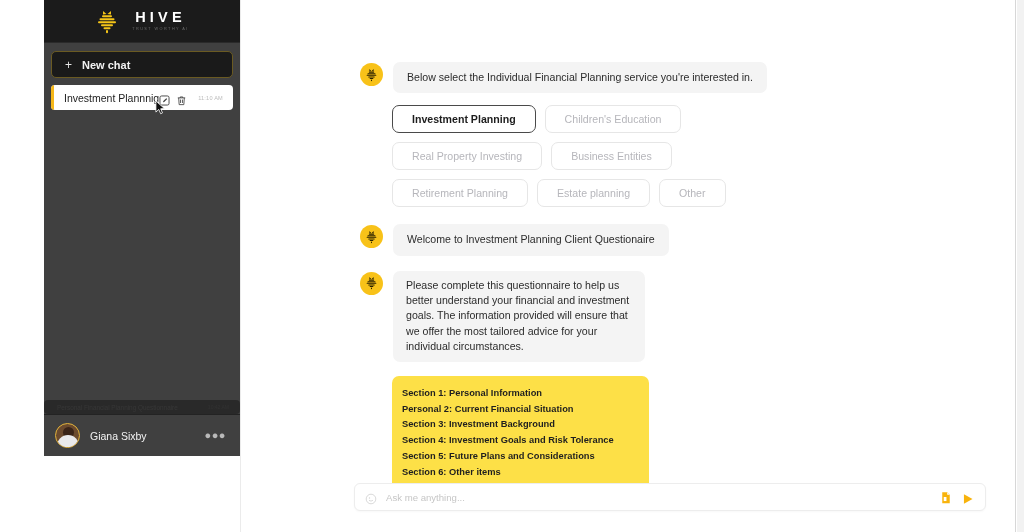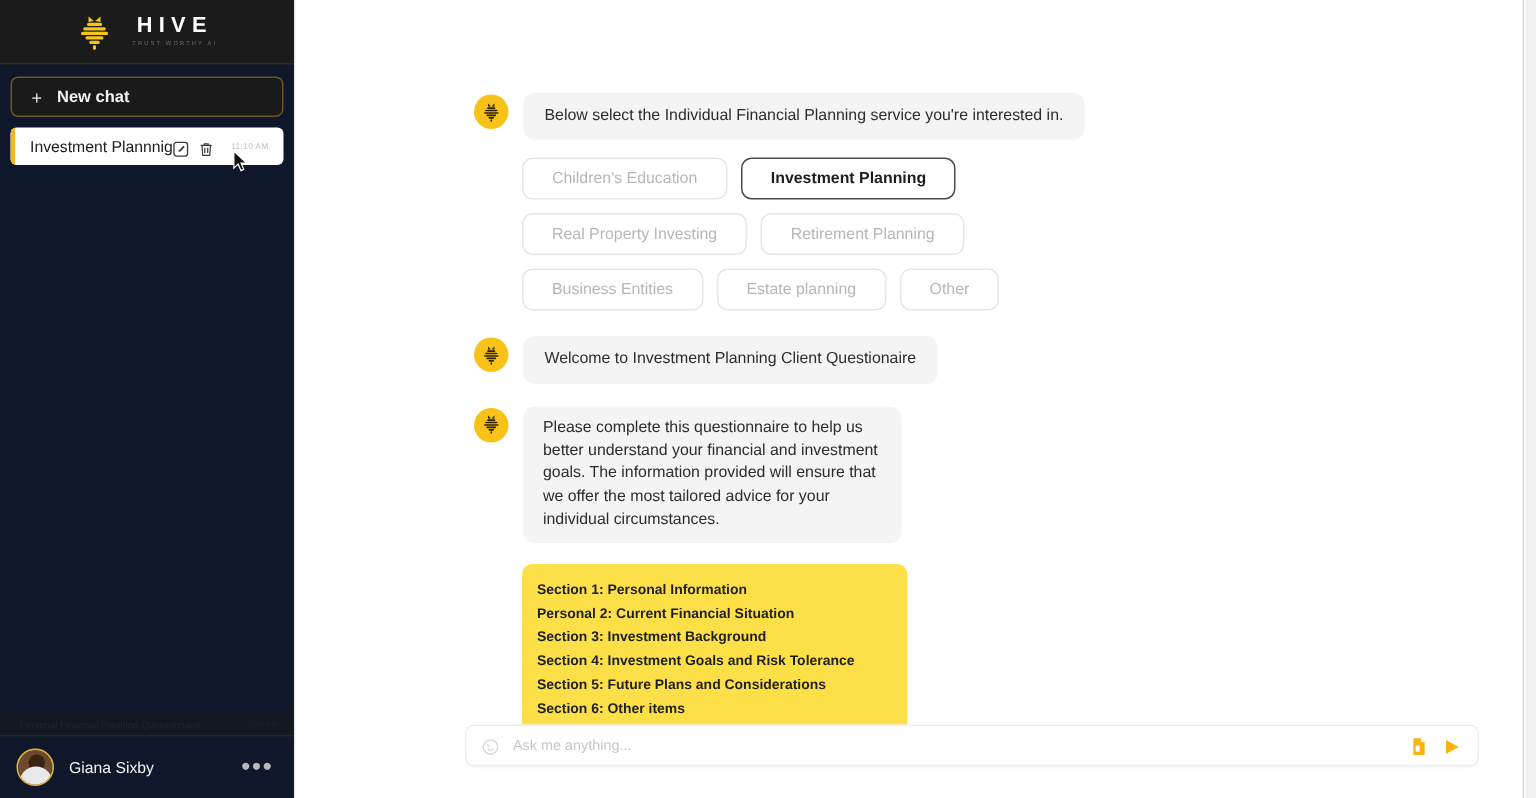"HIVE" .sidebar { background: #0f172a -> #404040; height: 532px -> 456px; margin-left: none -> 44px }
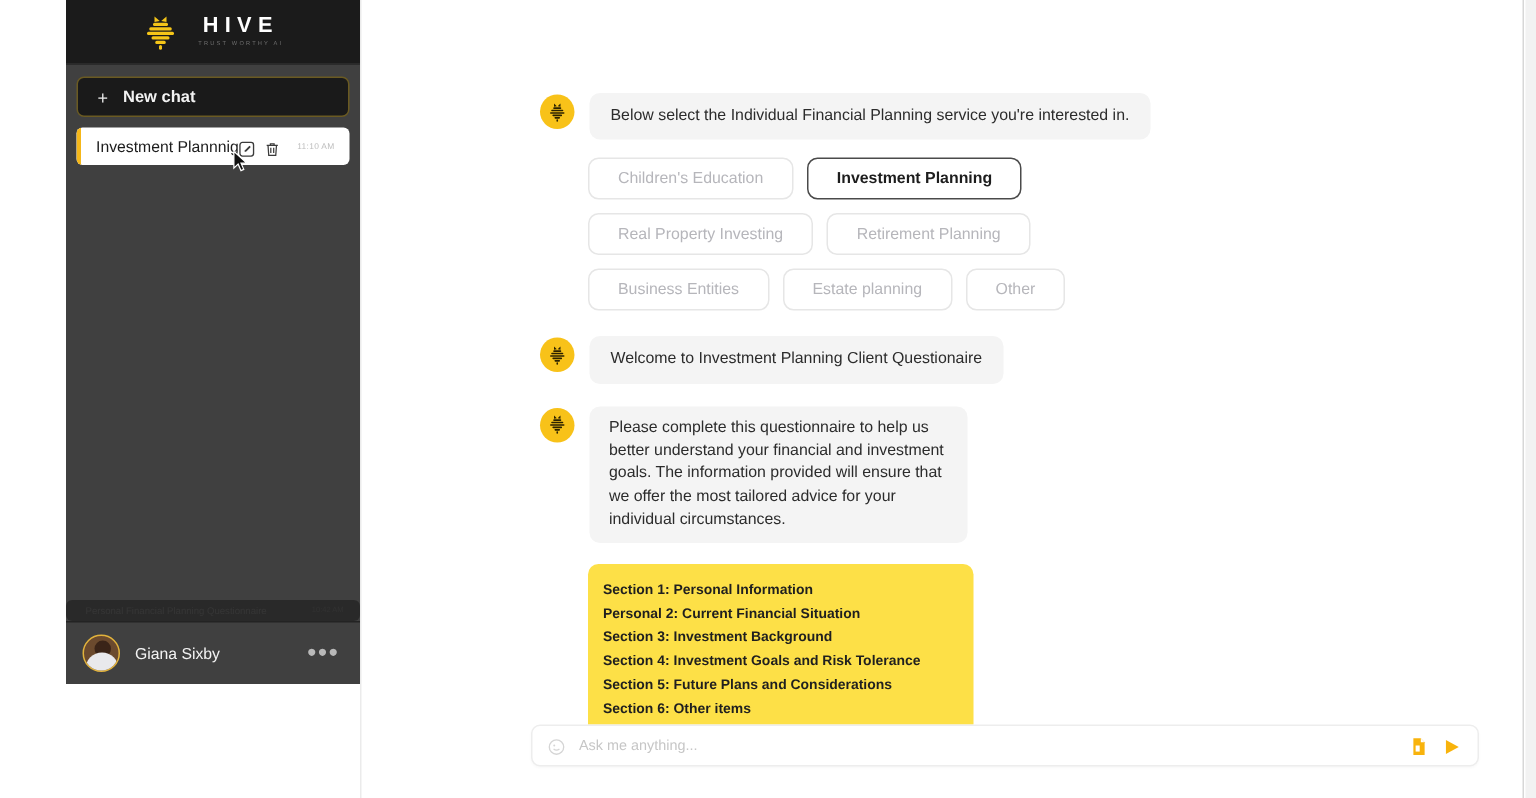"Children's Education" div.chip { order: before "Investment Planning" -> after "Investment Planning" }
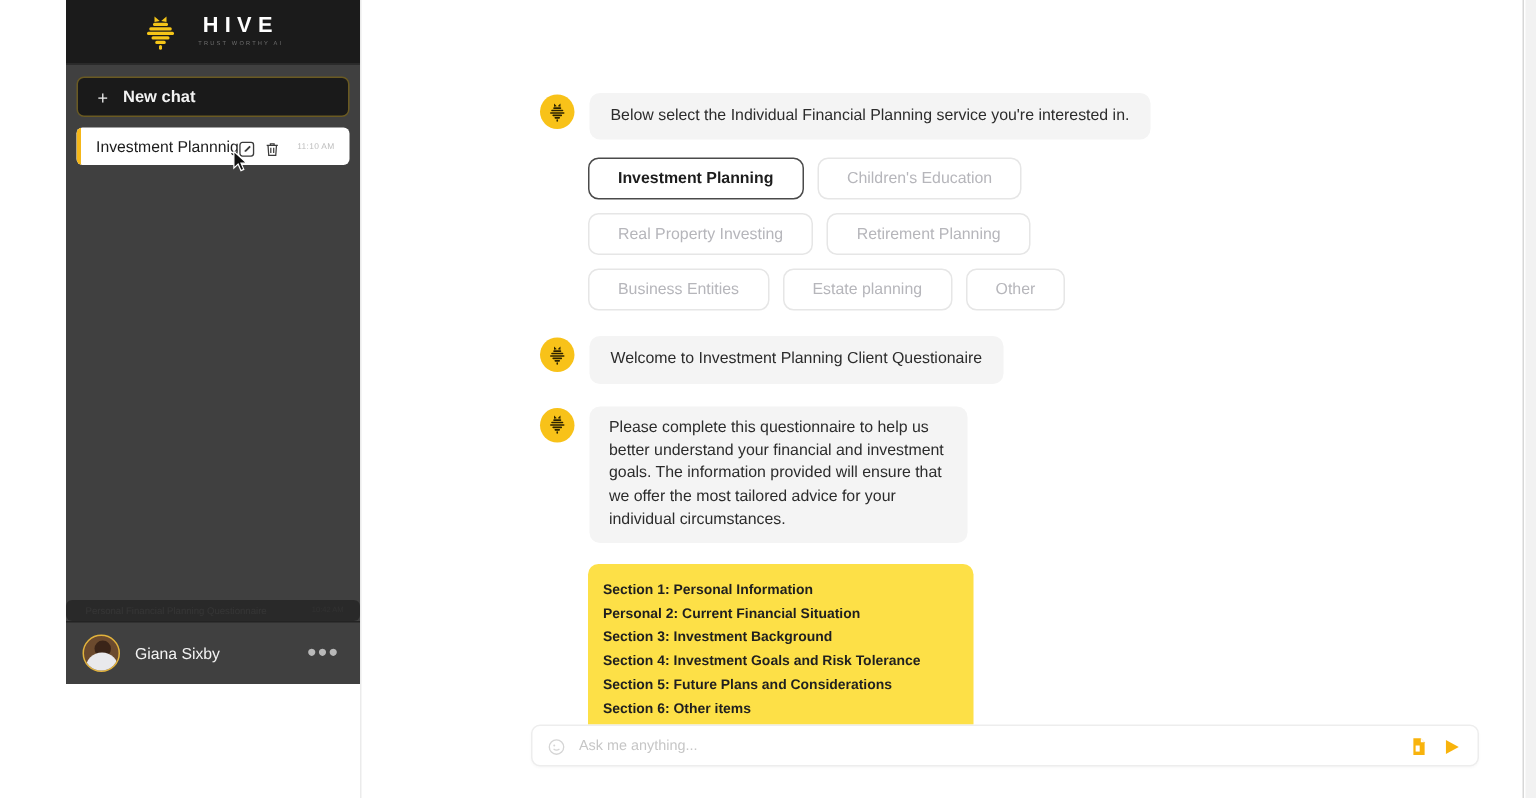"Retirement Planning" div.chip { order: before "Business Entities" -> after "Business Entities" }
